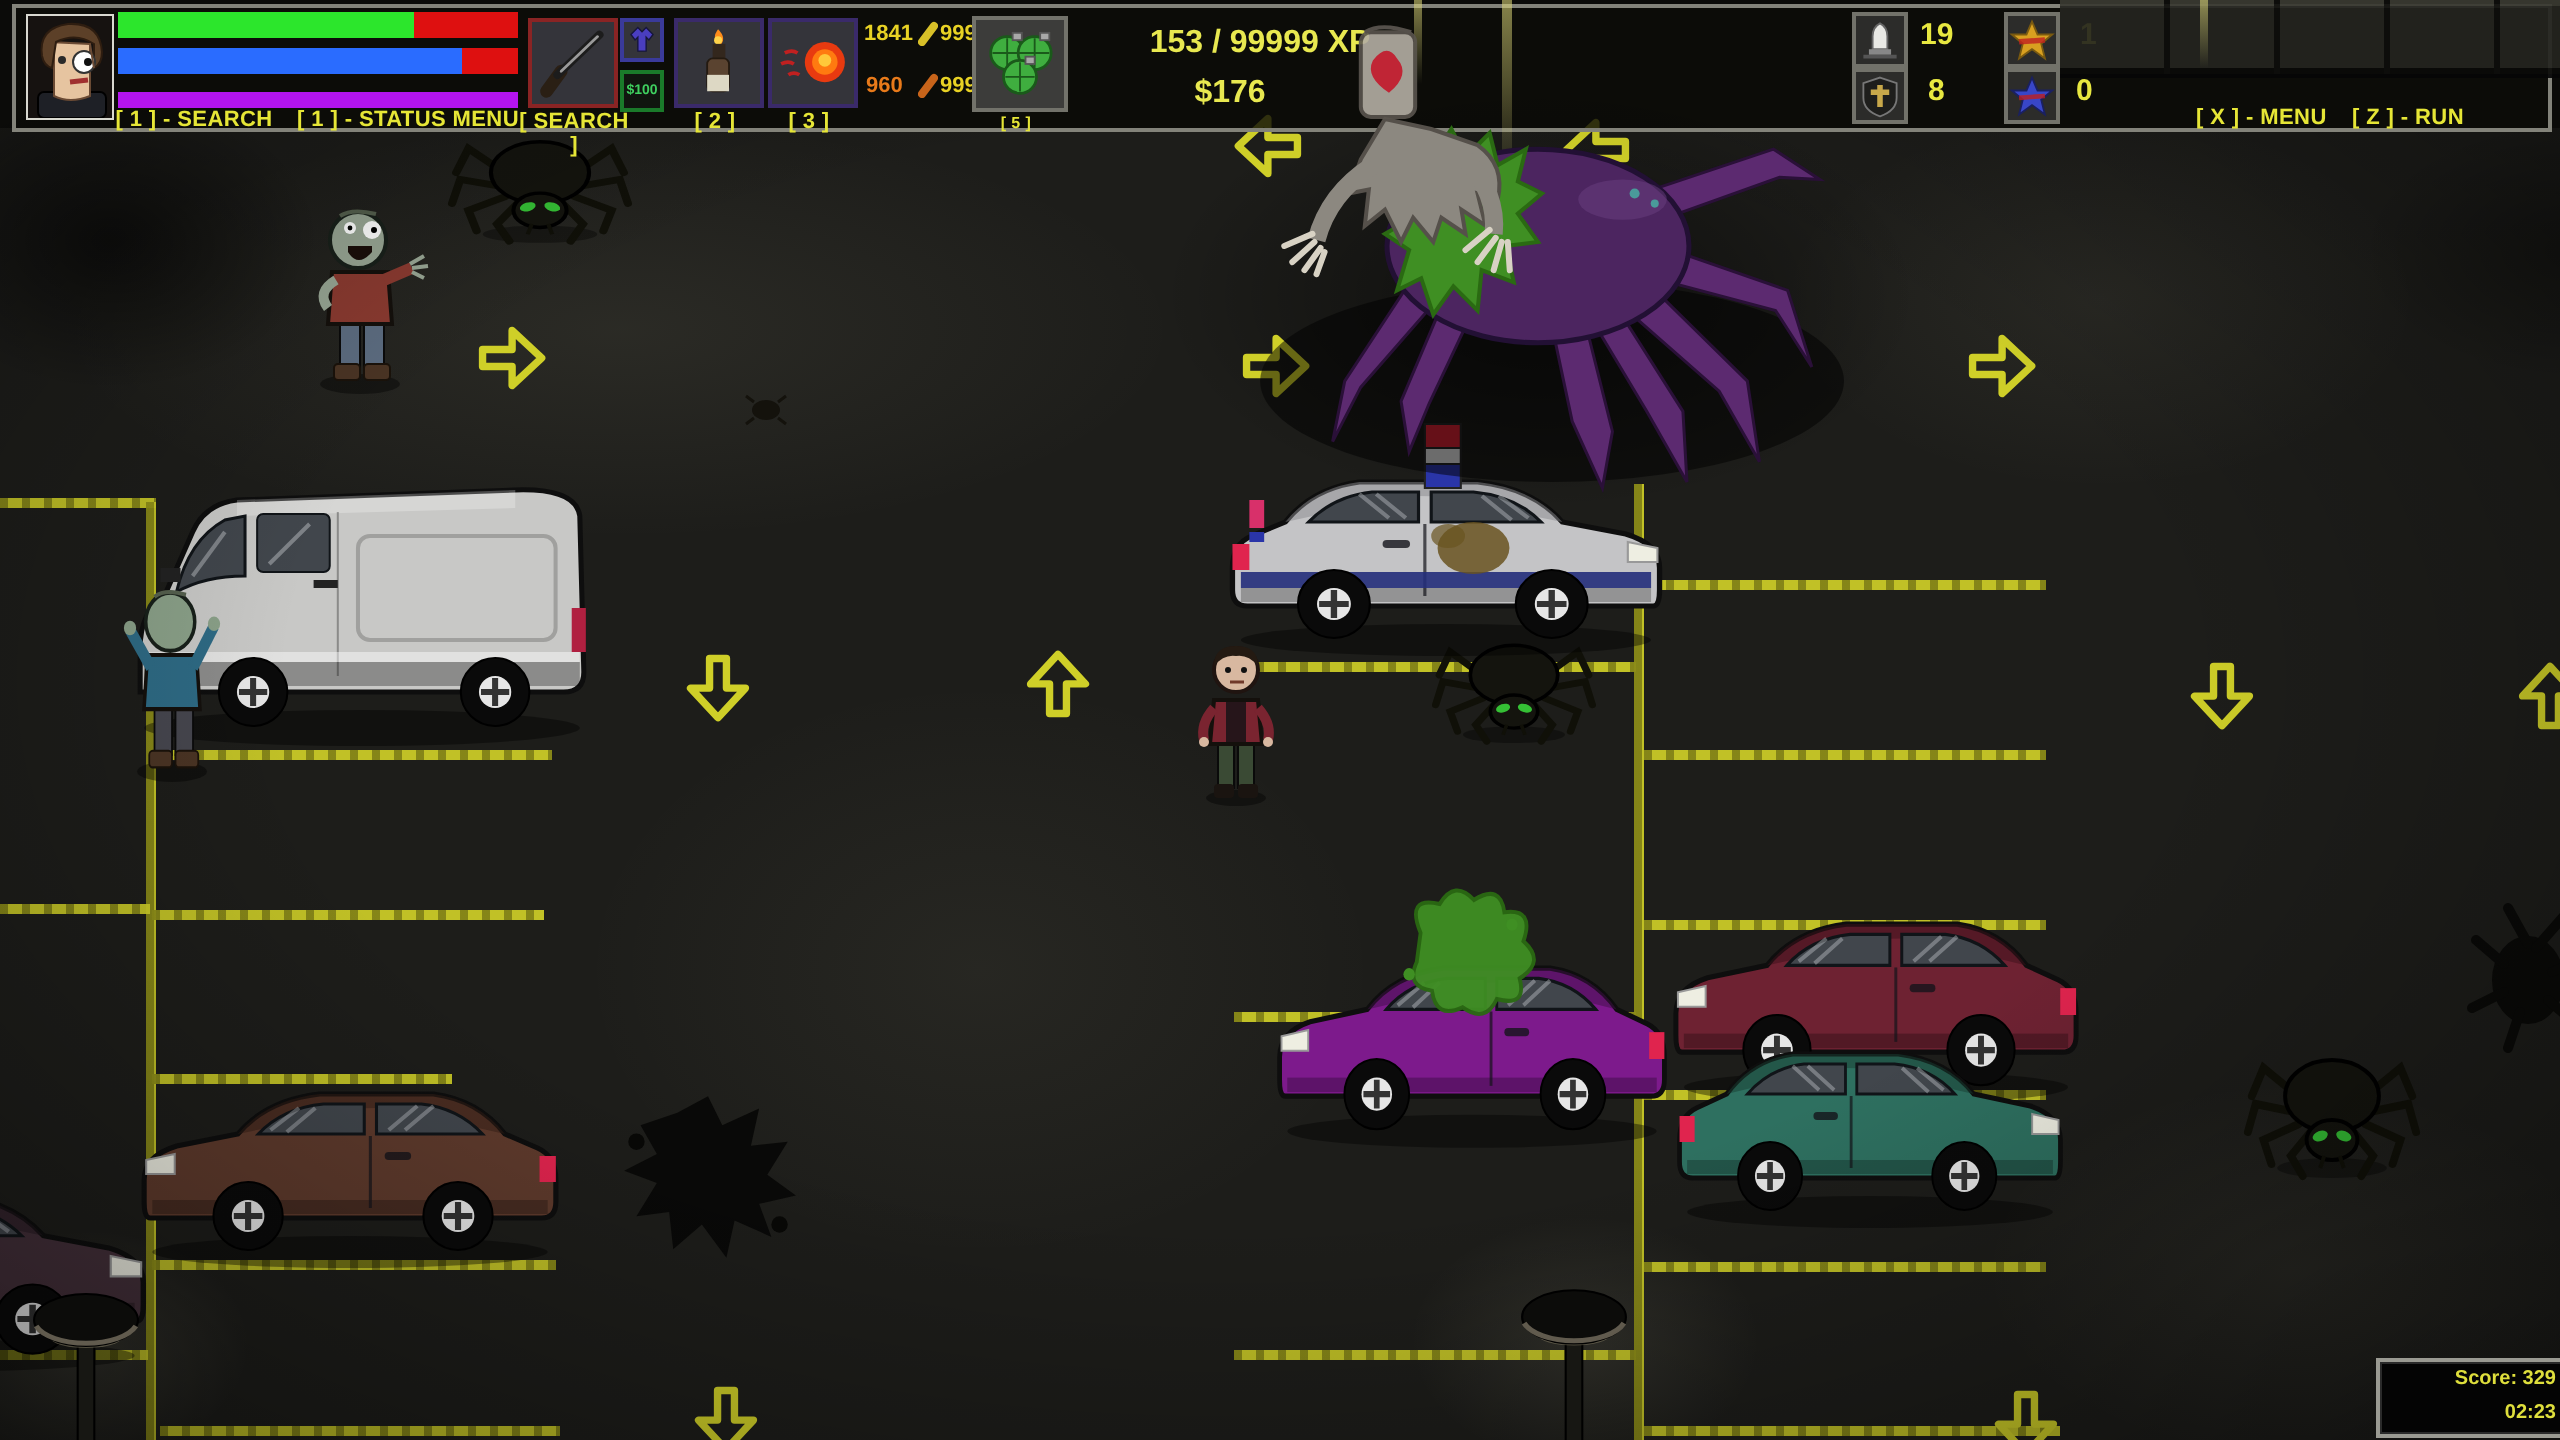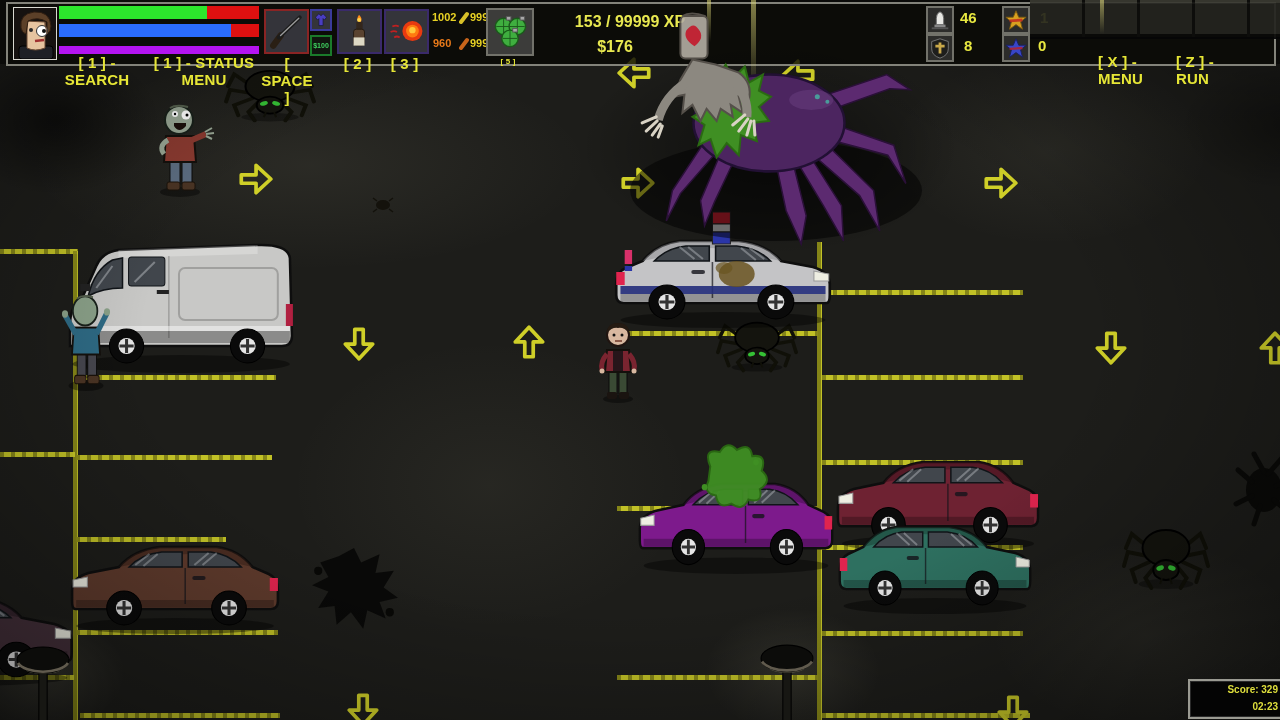"1002" span.ammo-num { text: 1002 -> 1841 }
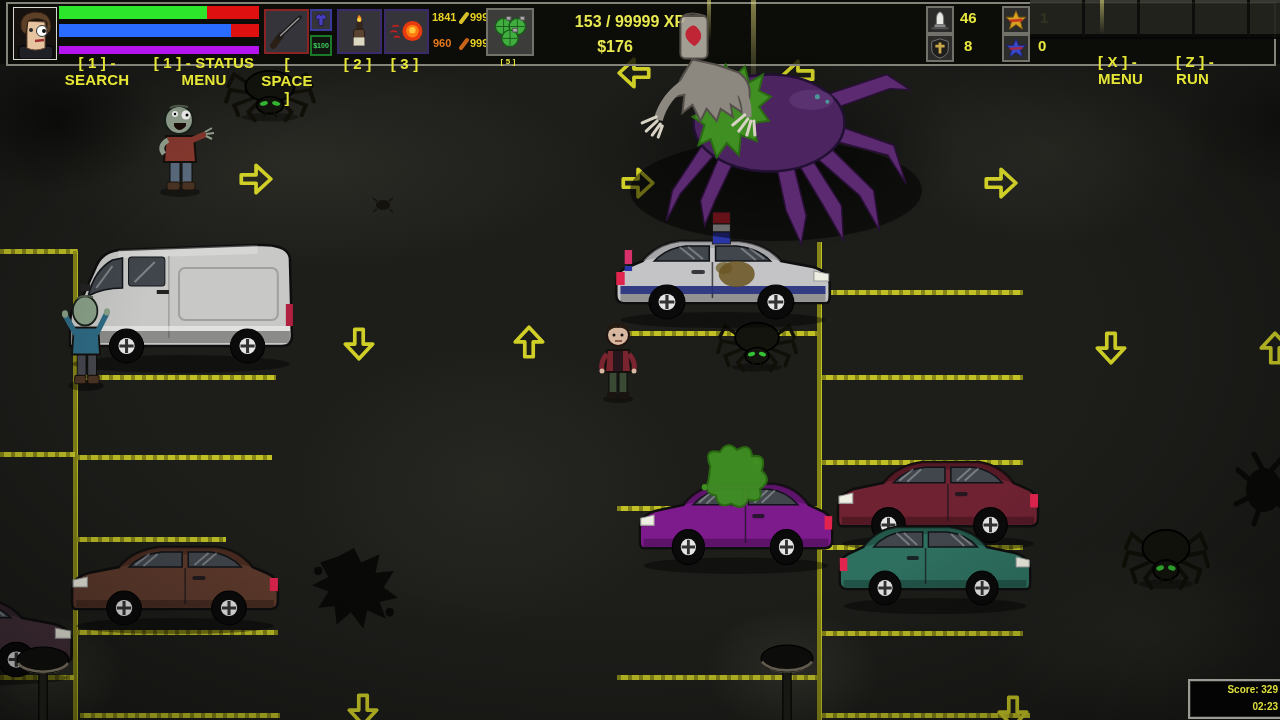"46" div.count { text: 46 -> 19 }
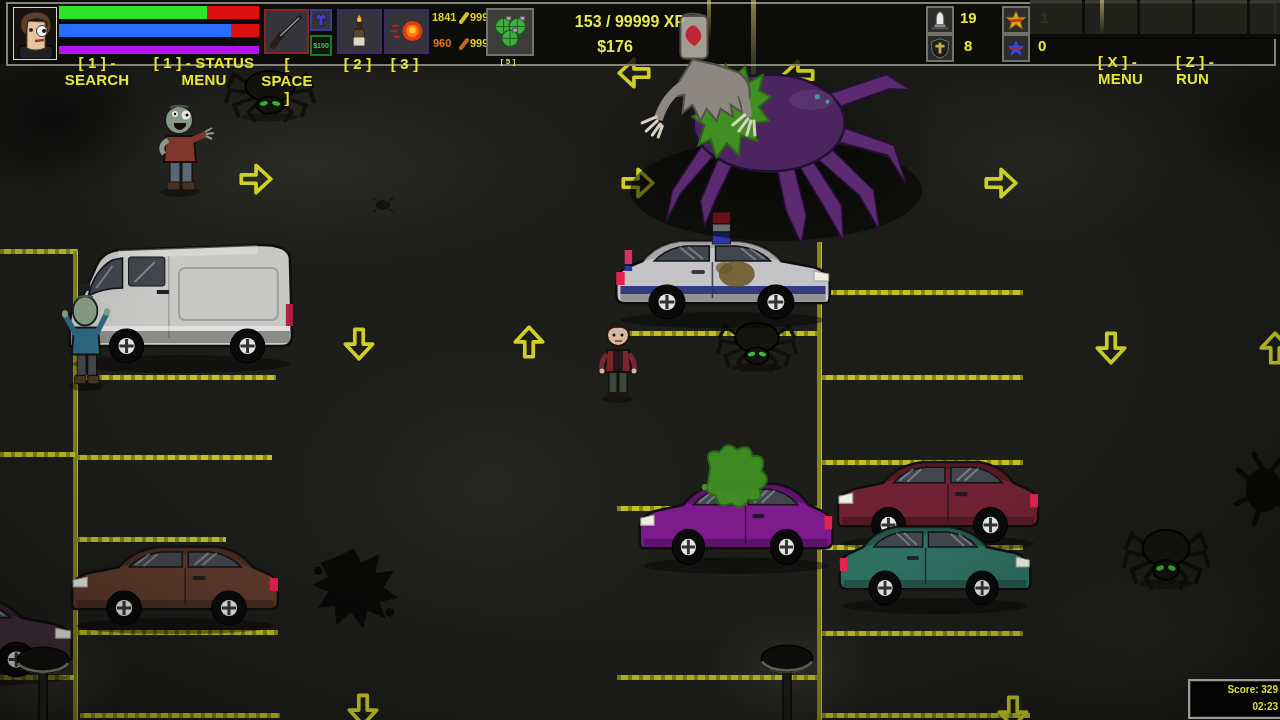"[ 1 ] - SEARCH" .hud-label { font-size: 15px -> 11px }
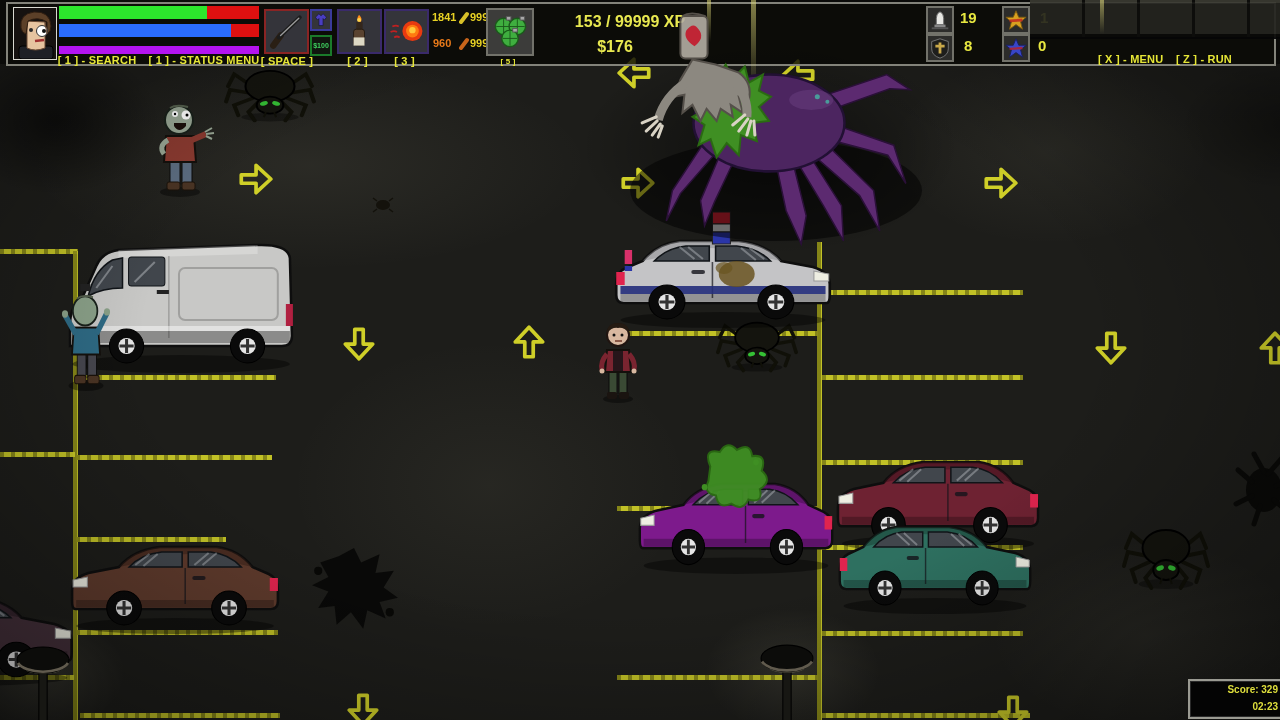"[ SPACE ]" div.hud-label { text: SPACE -> SEARCH }
